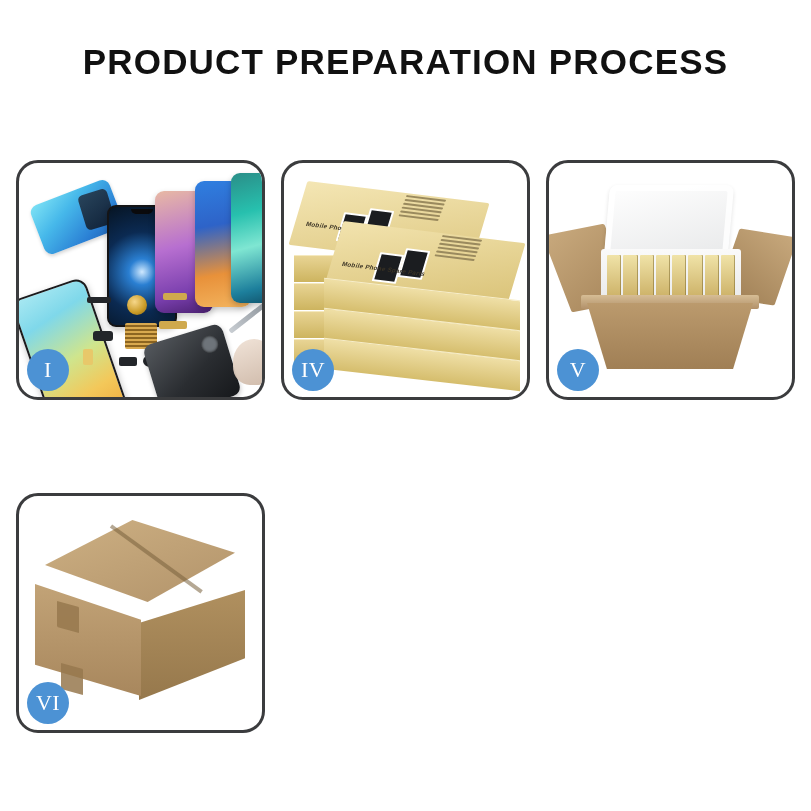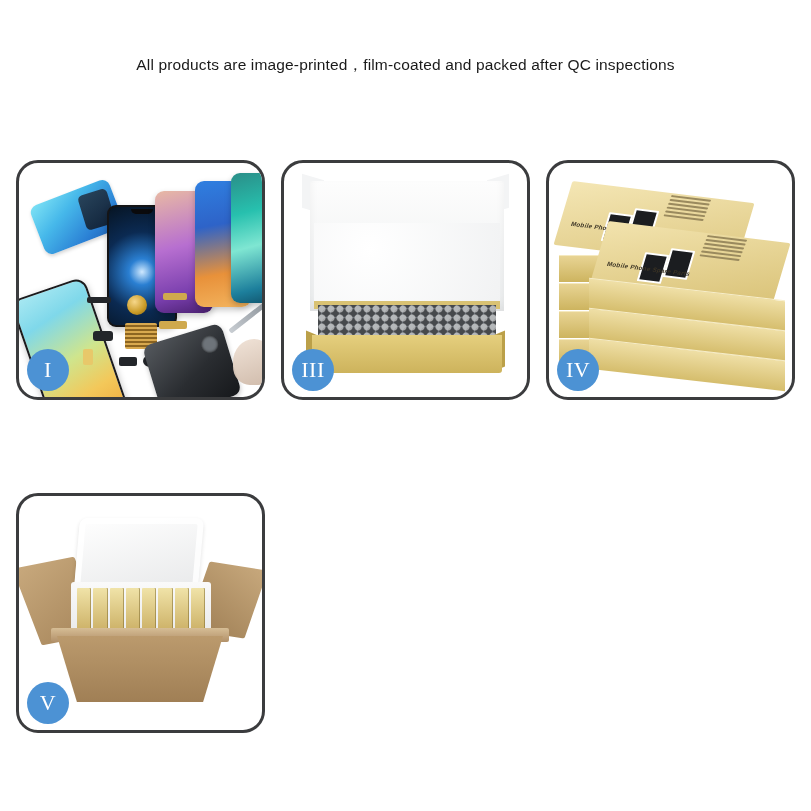"PRODUCT PREPARATION PROCESS" div.title { html: none -> <div>PRODUCT PREPARATION PROCESS</div> }
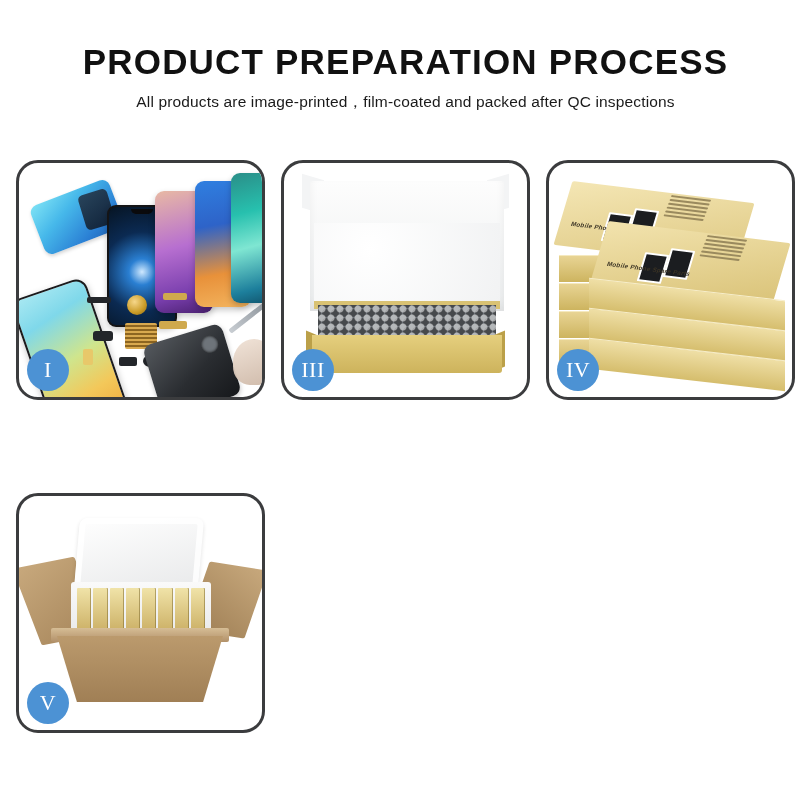"All products are" div.subtitle { html: <div>All products are image-printed，film-coated and packed after QC inspections</div> -> none }
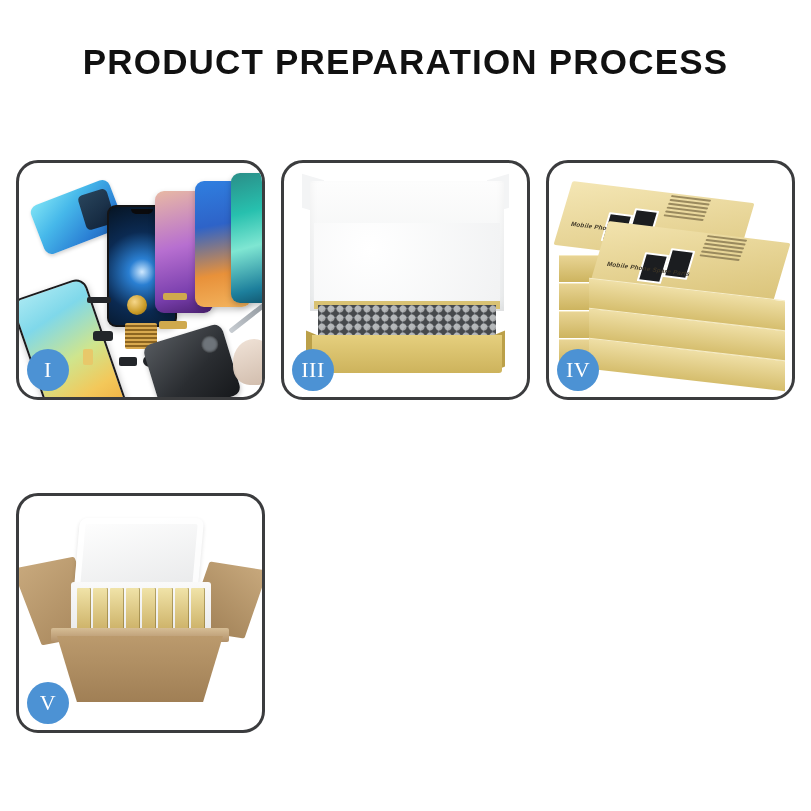"III" div.panel { html: <div> <div> <div></div> <div></div> <div></div> <div></div> <div></div> <div></div> <div></div> <div></div> <div></div> </div> <div>III</div> </div> -> none }
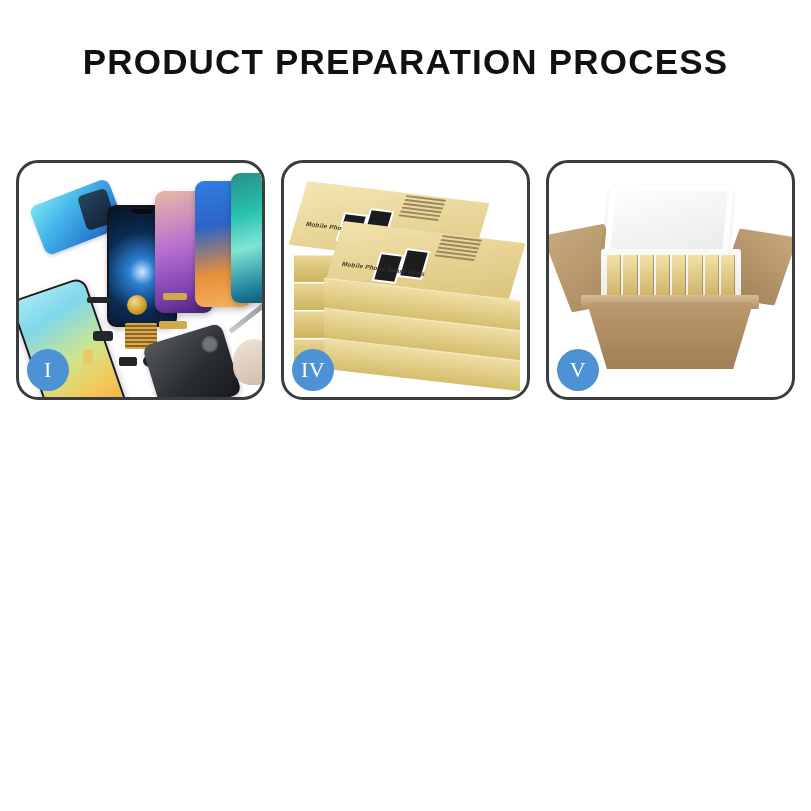"VI" div.panel { html: none -> <div> <div> <div></div> <div></div> <div></div> <div></div> <div></div> <div></div> </div> <div>VI</div> </div> }
